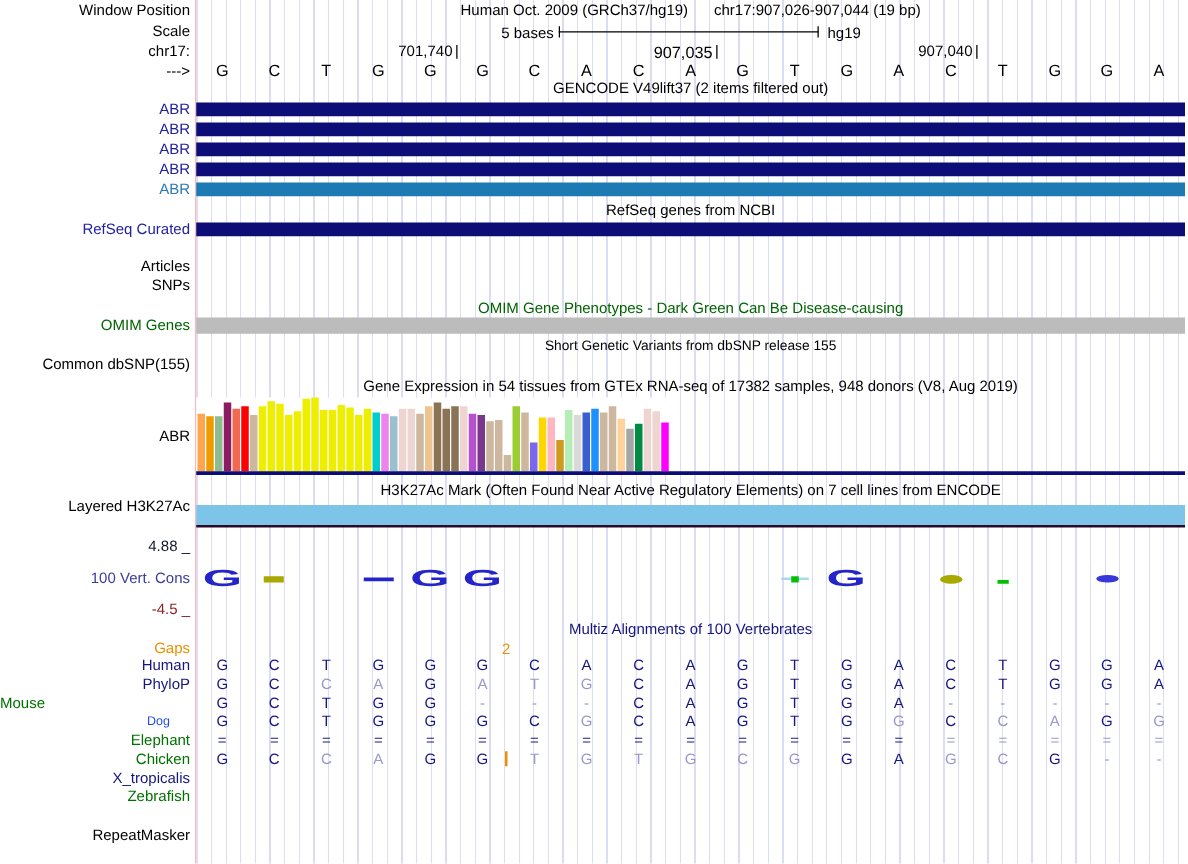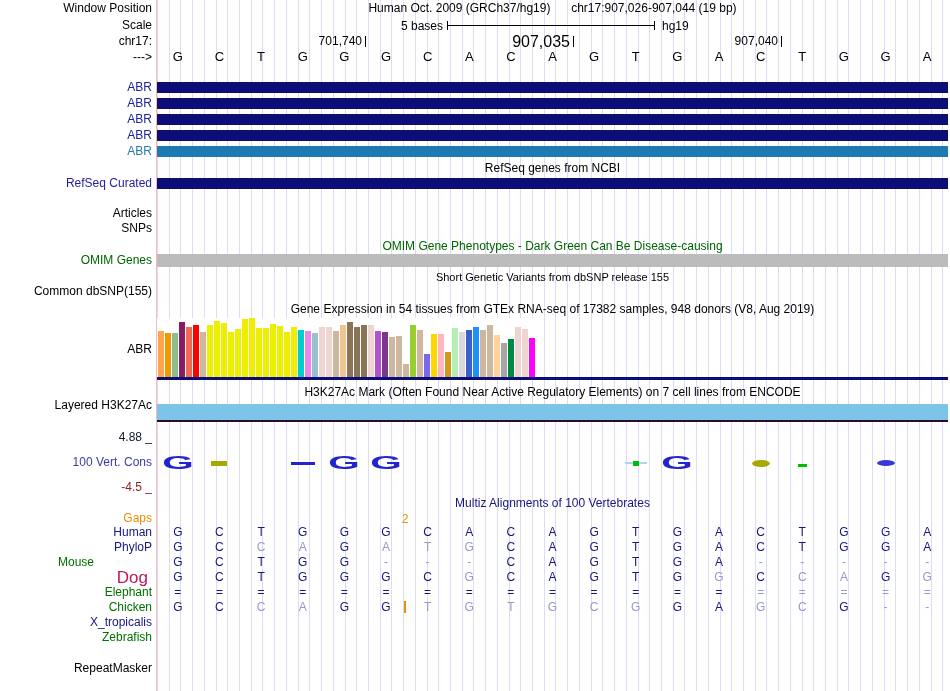"907,035" div { font-size: 16px -> 13px }
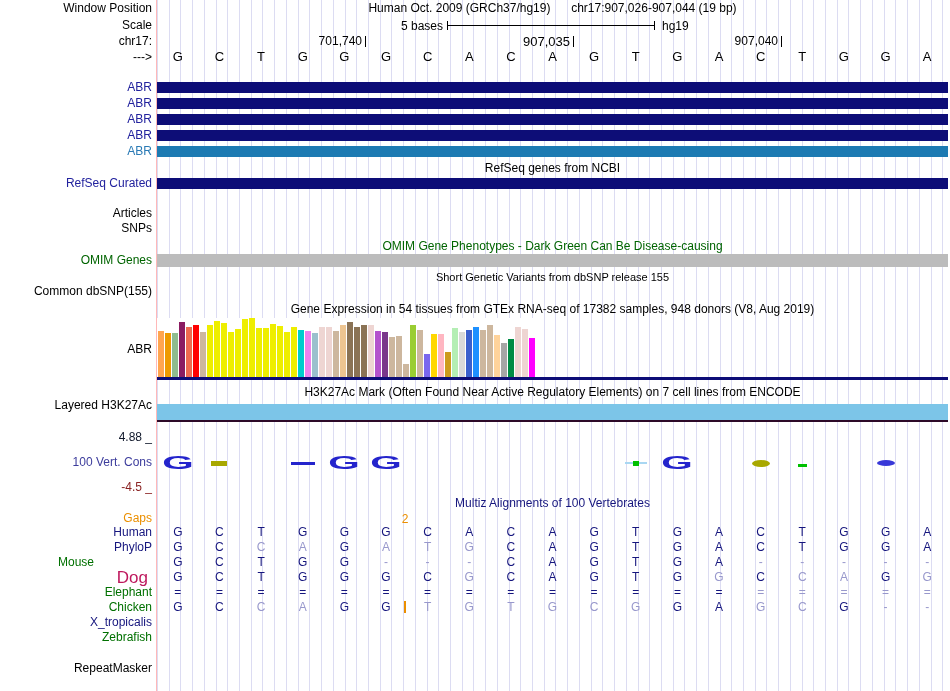"GENCODE V49lift37 (2 items filtered" div.title { html: none -> <div>GENCODE V49lift37 (2 items filtered out)</div> }
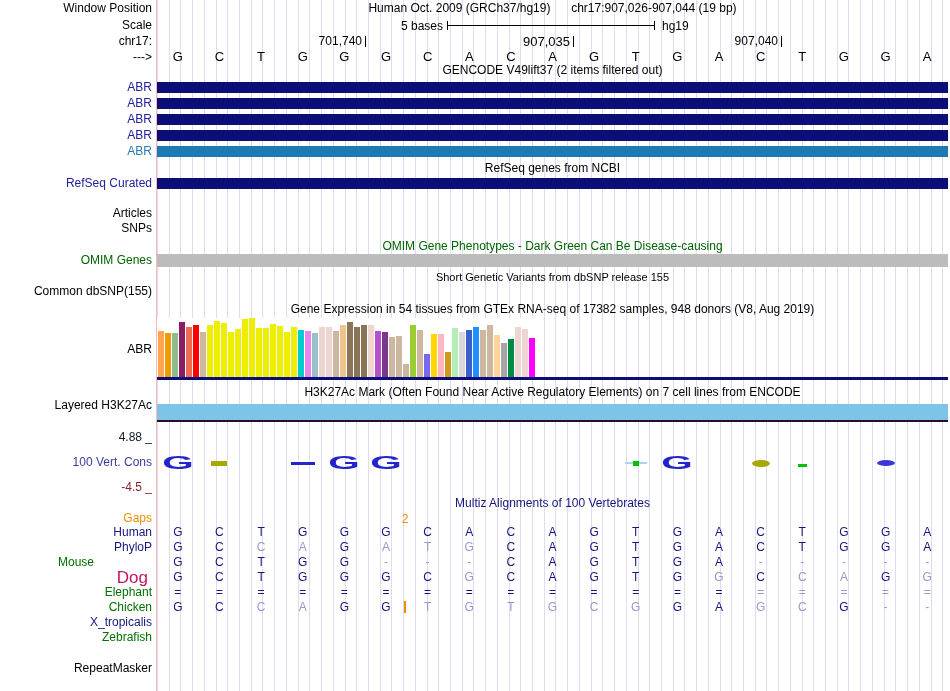"Mouse" div { text-align: center -> left }
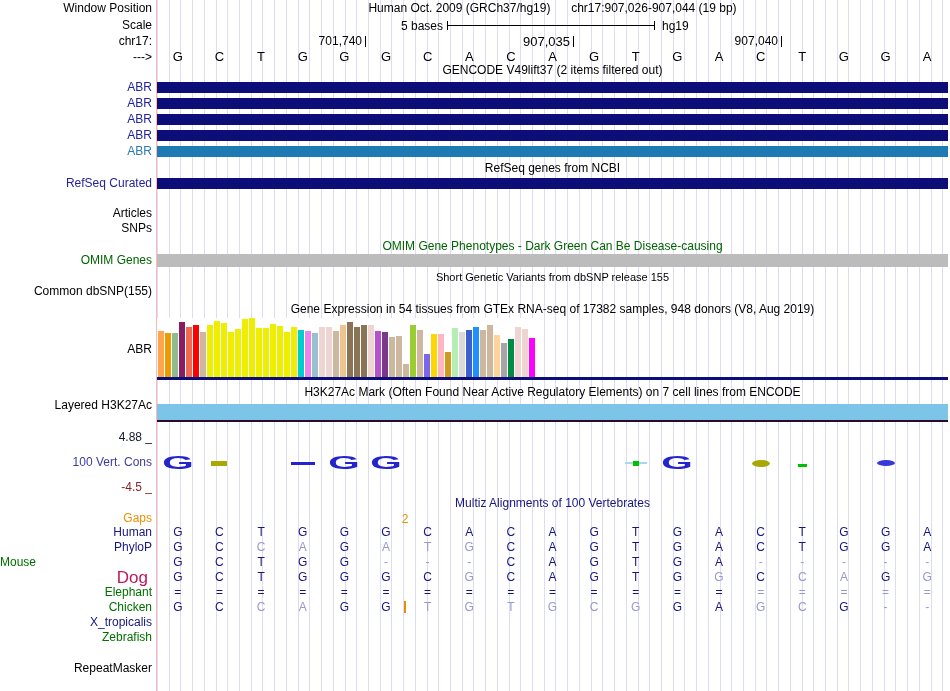"Dog" div { color: #be185d -> #1d4ed8; font-size: 17px -> 10px; width: 148px -> 136px }
